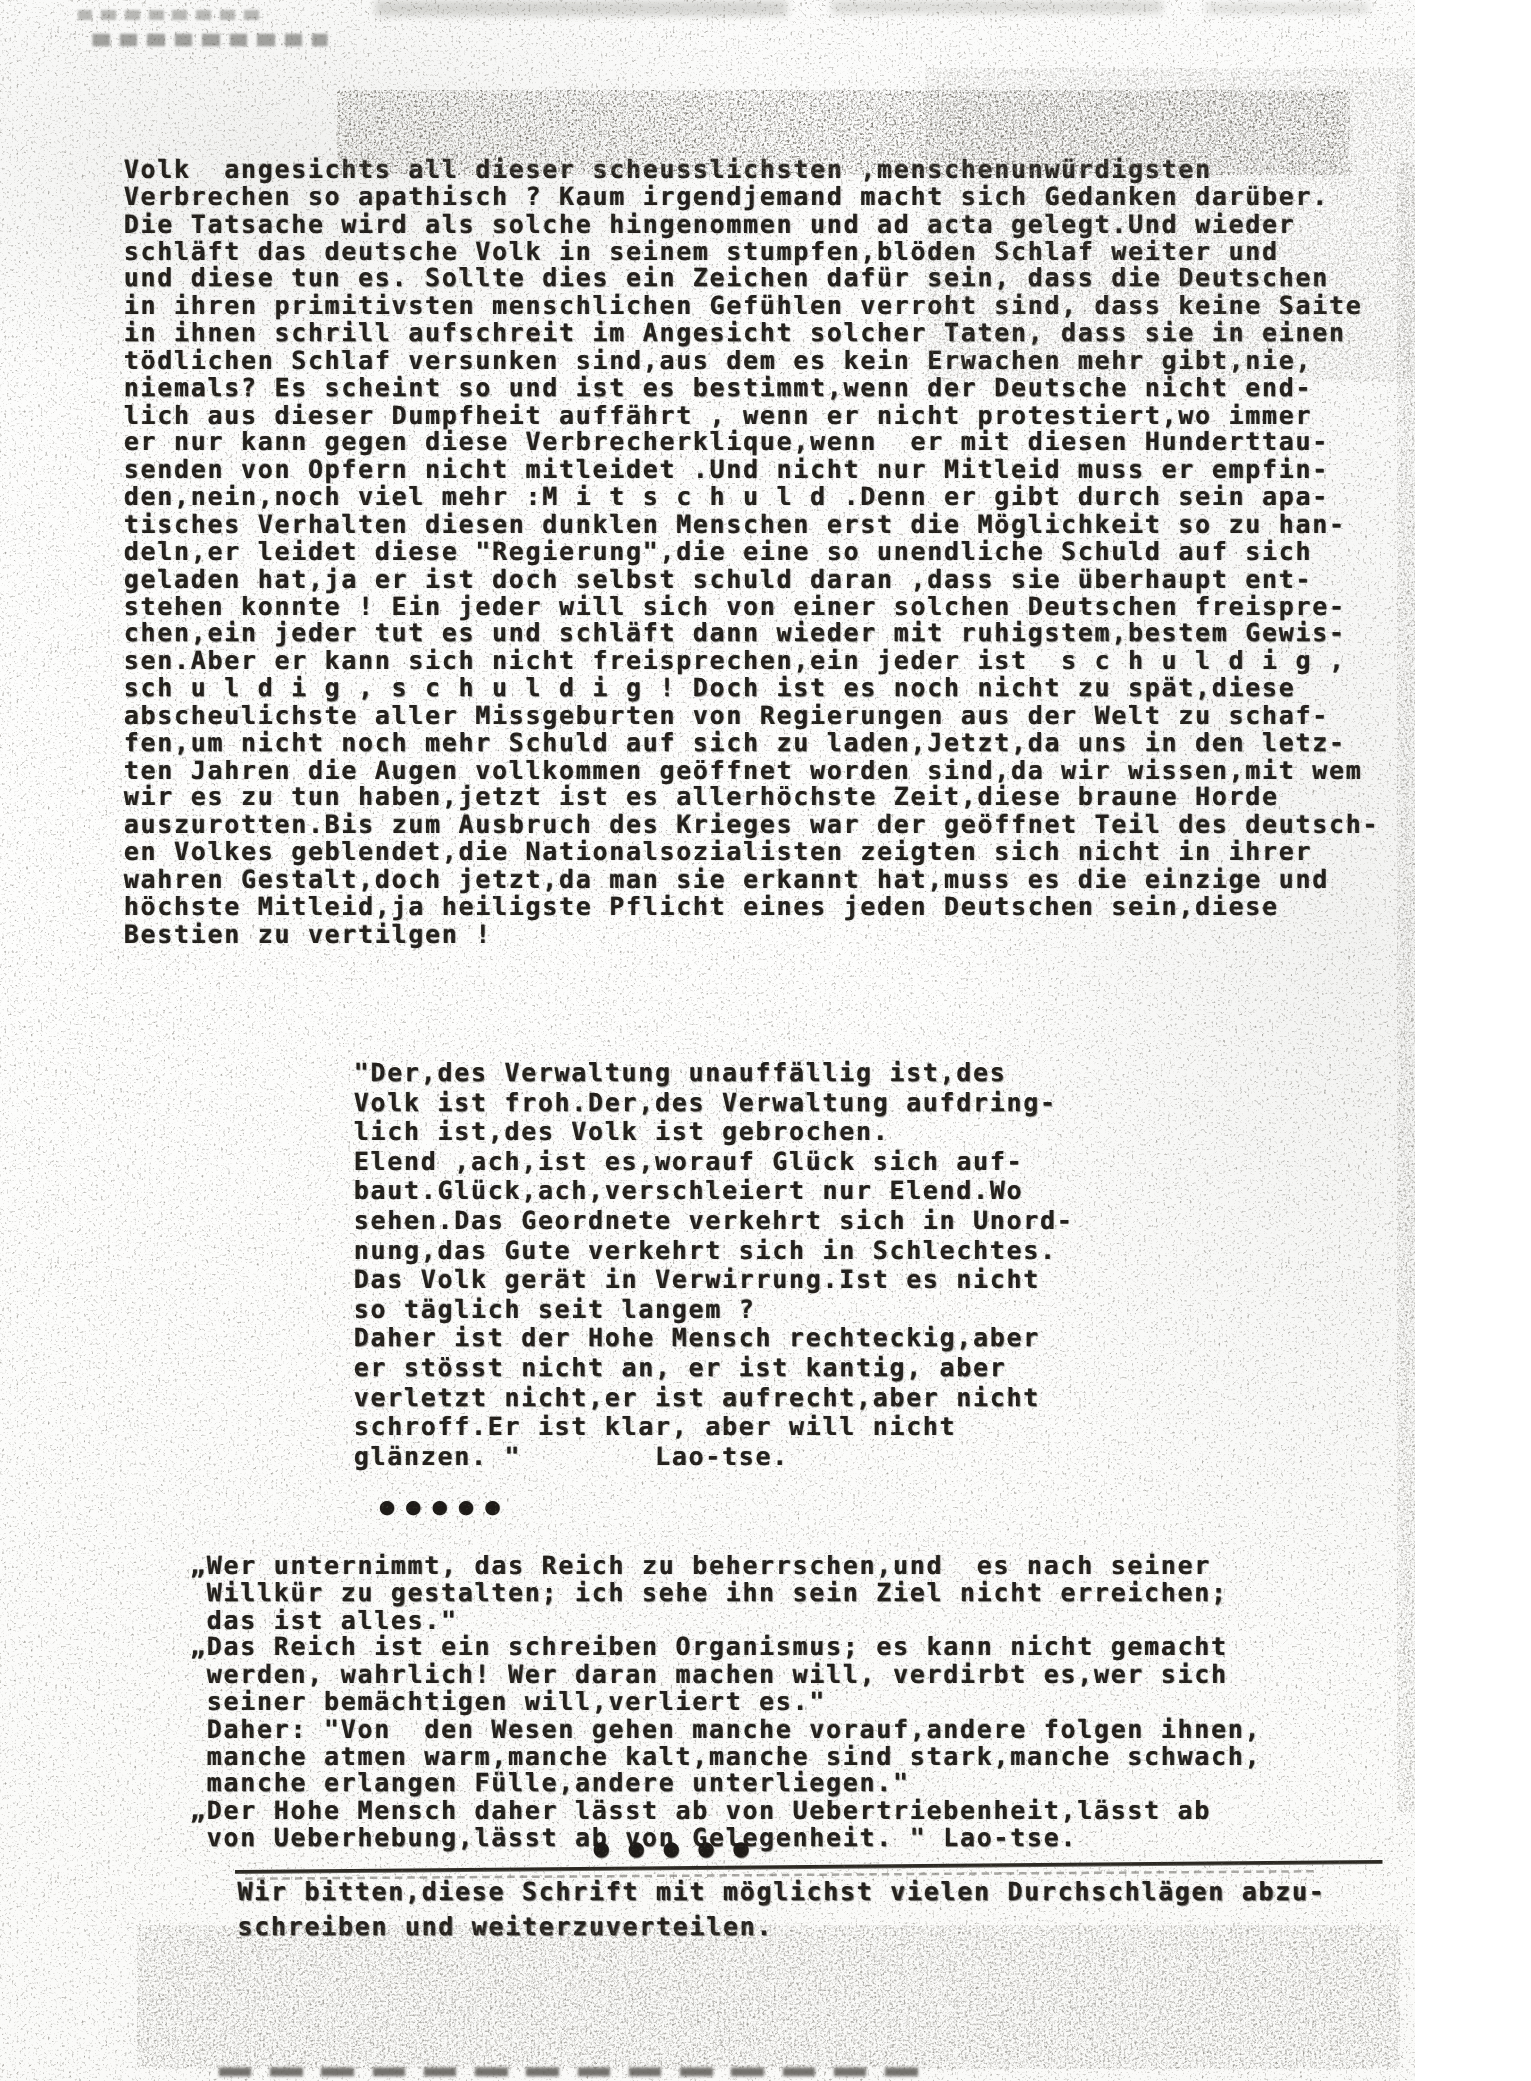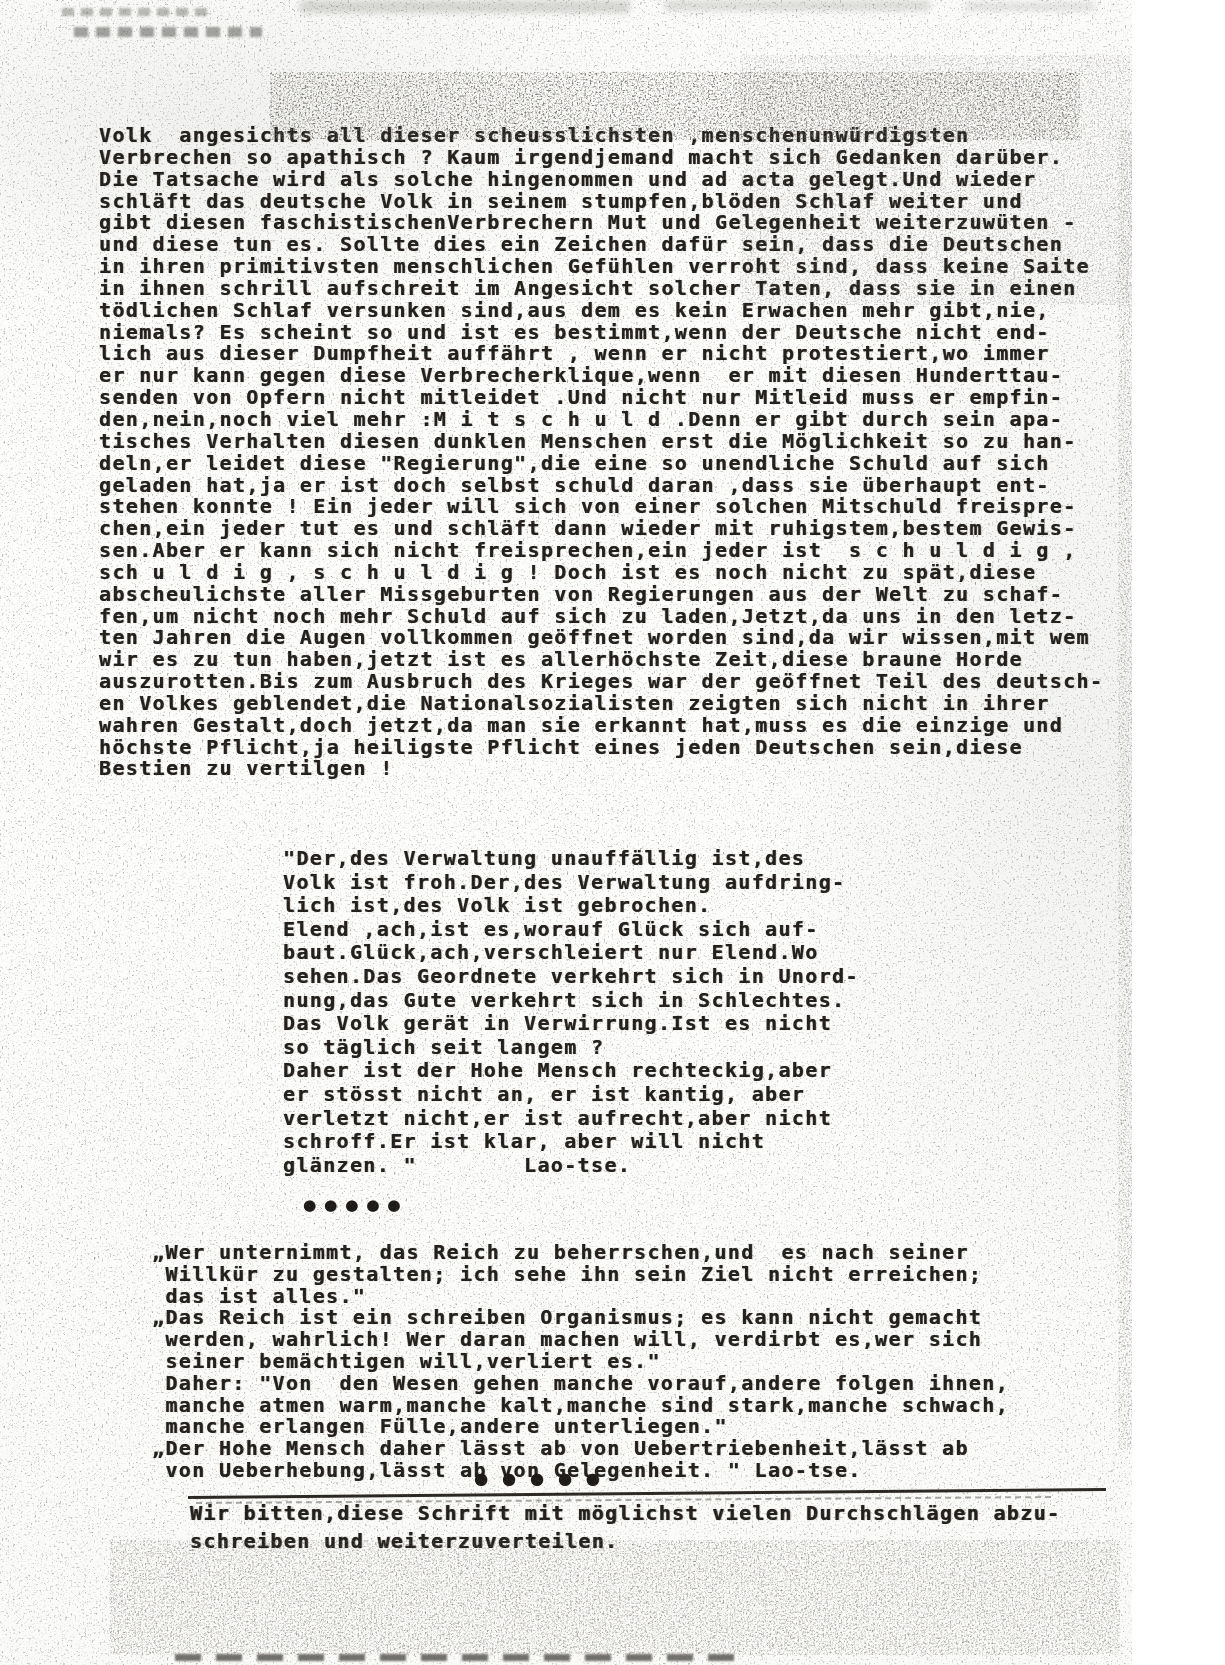"gibt diesen faschistischenVerbrechern" div.line { html: <div>gibt diesen faschistischenVerbrechern Mut und Gelegenheit weiterzuwüten -</div> -> none }
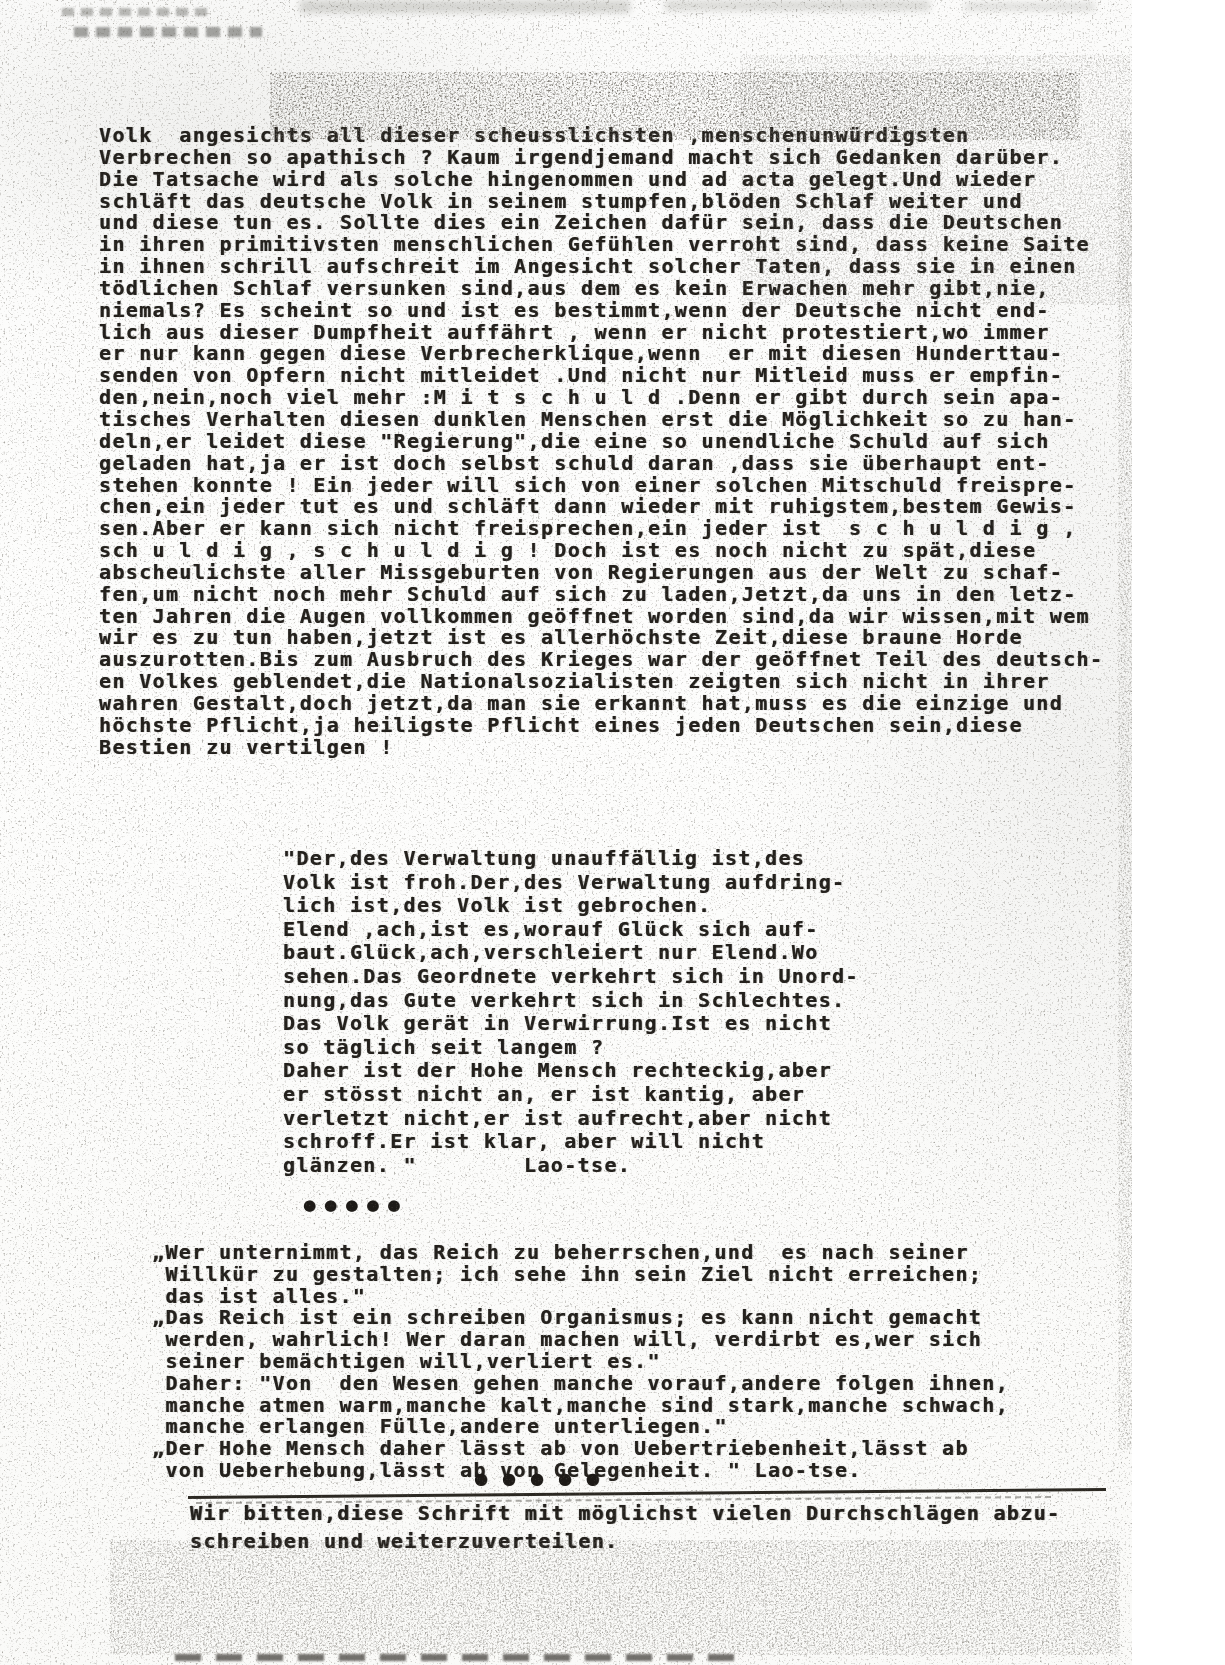"stehen konnte ! Ein jeder" div.line { text: Mitschuld -> Deutschen }
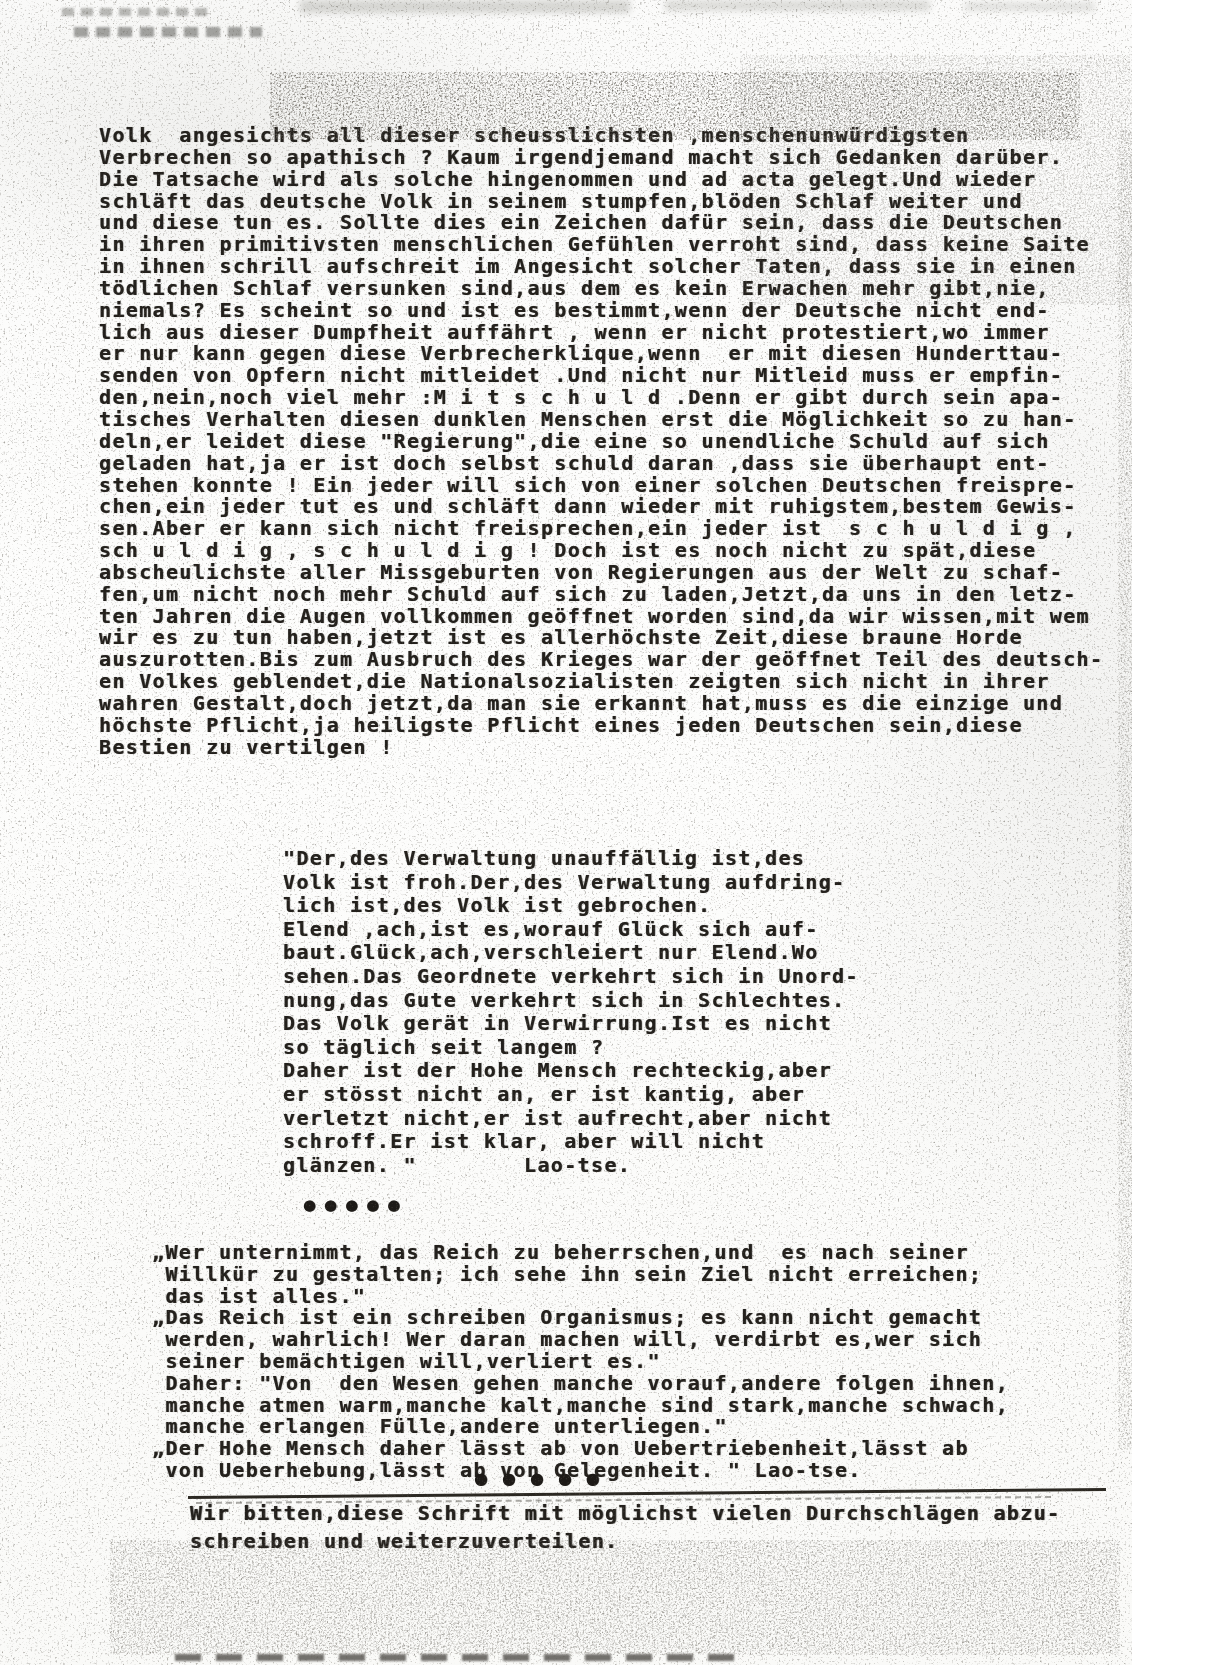"höchste Pflicht,ja heiligste Pflicht" div.line { text: Pflicht,ja -> Mitleid,ja }
